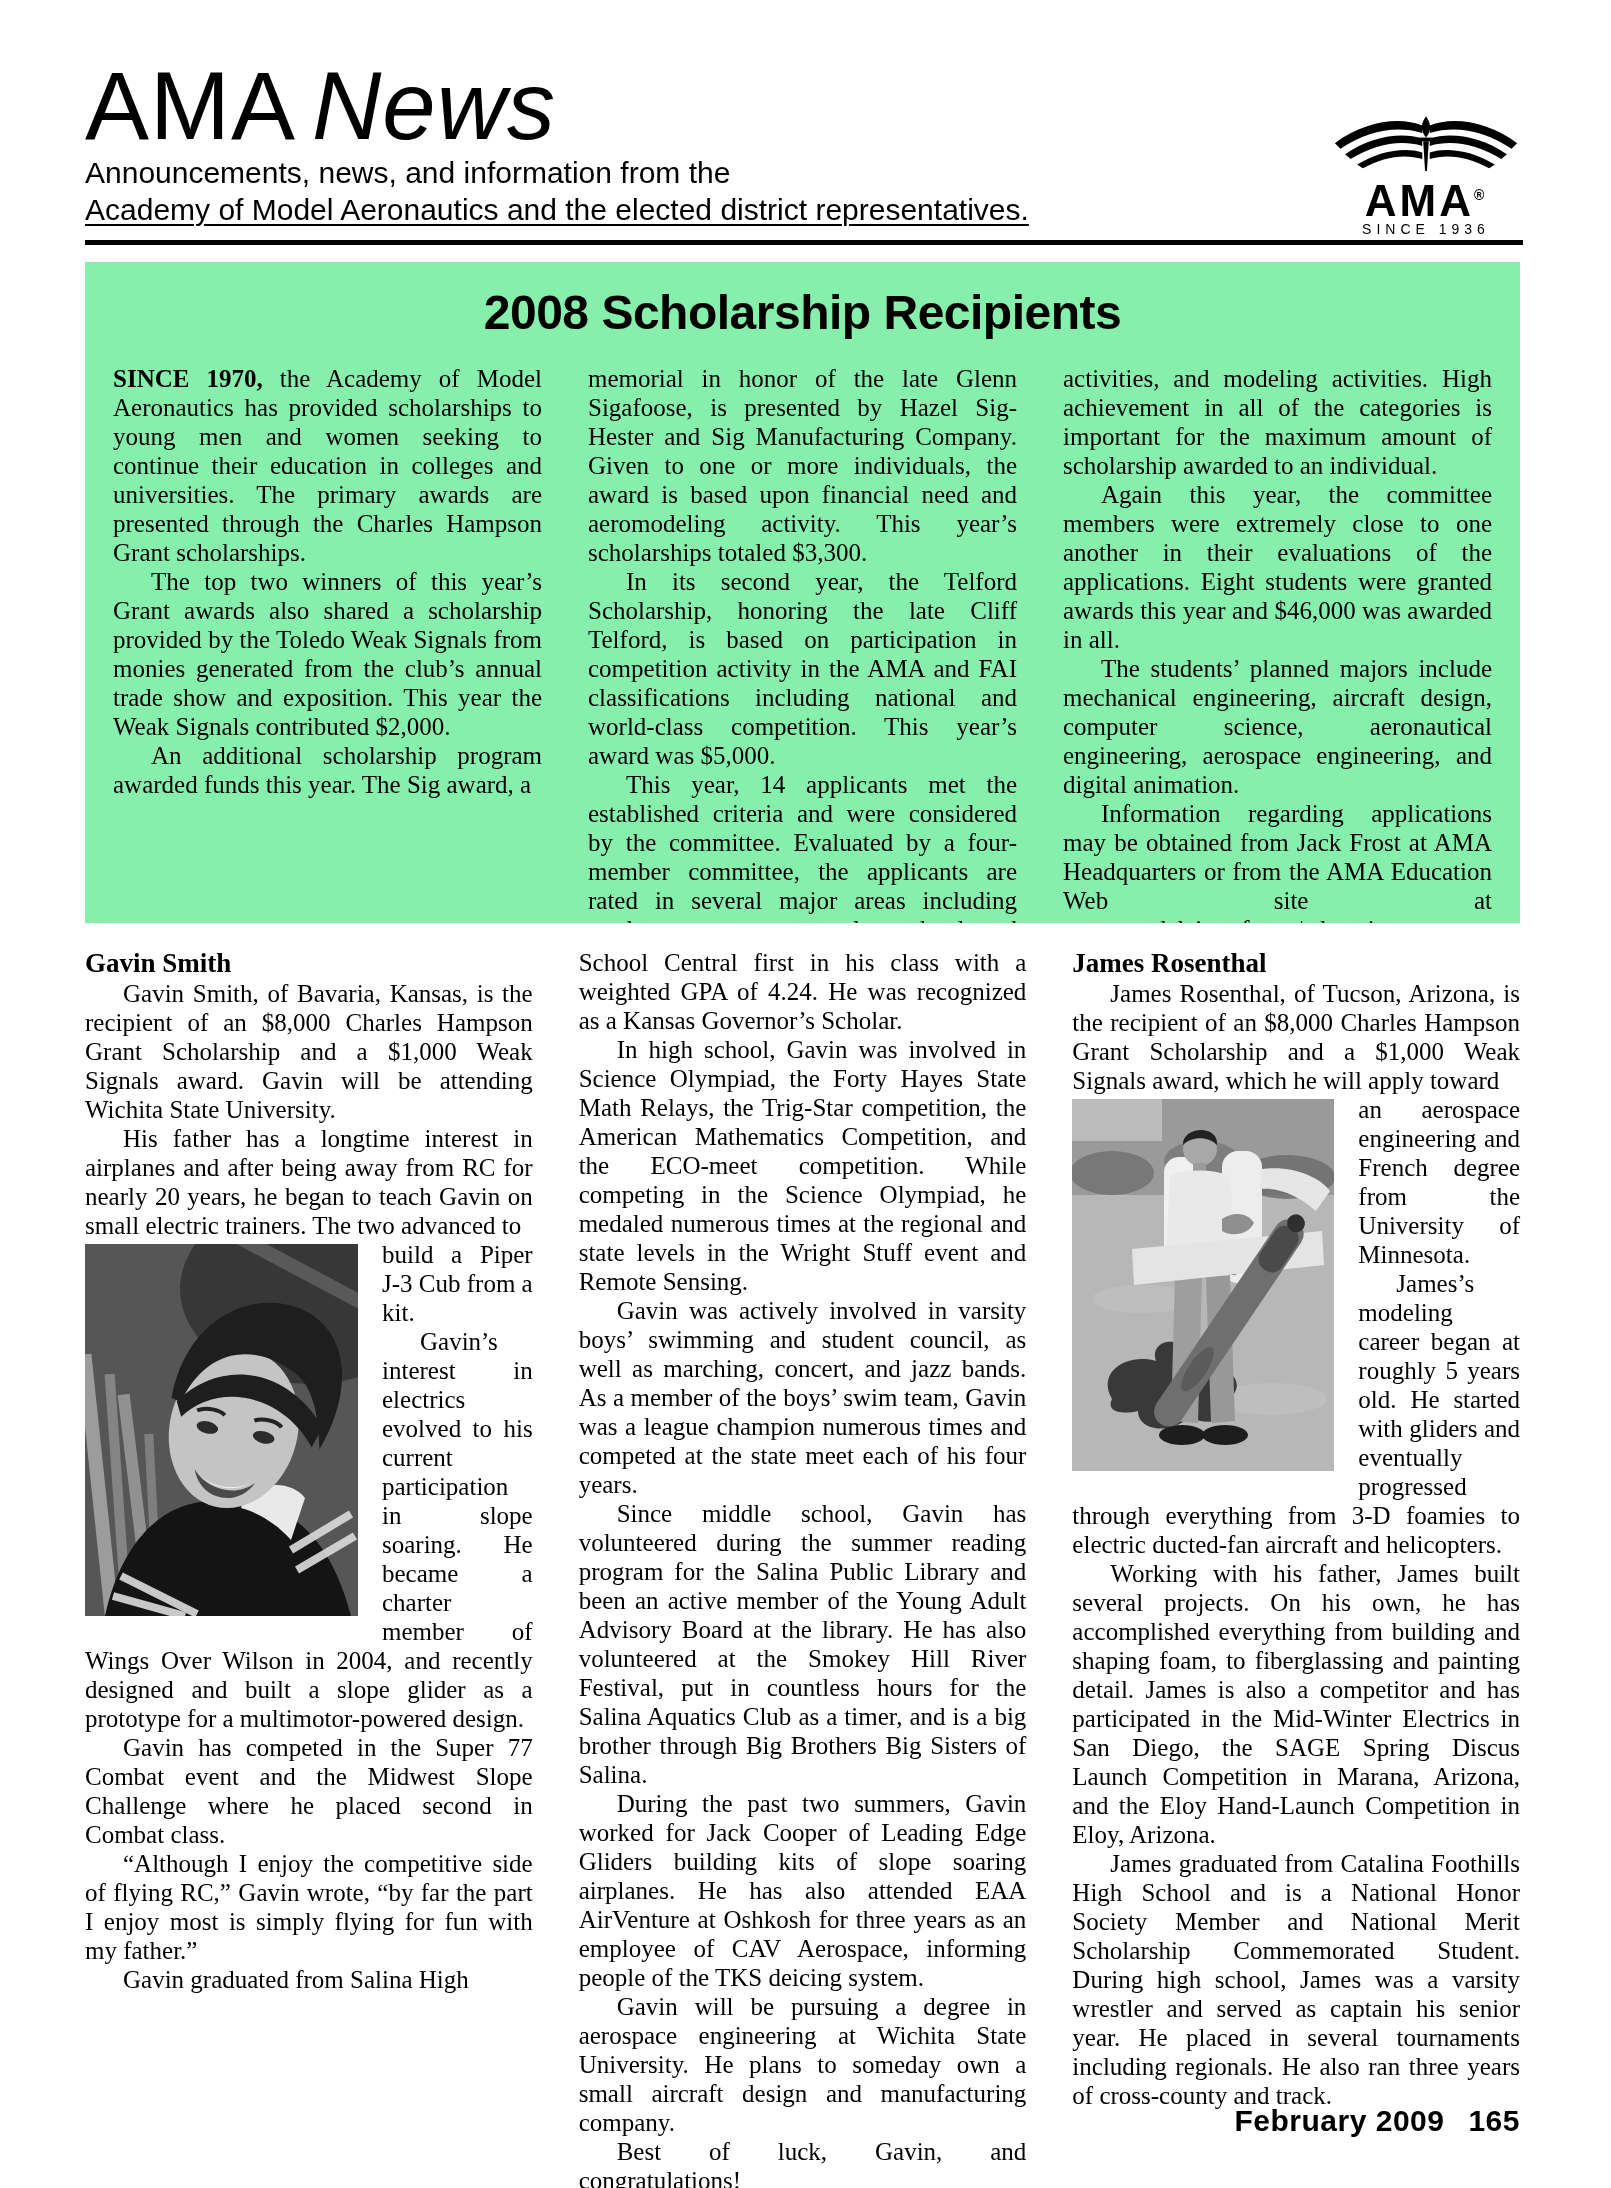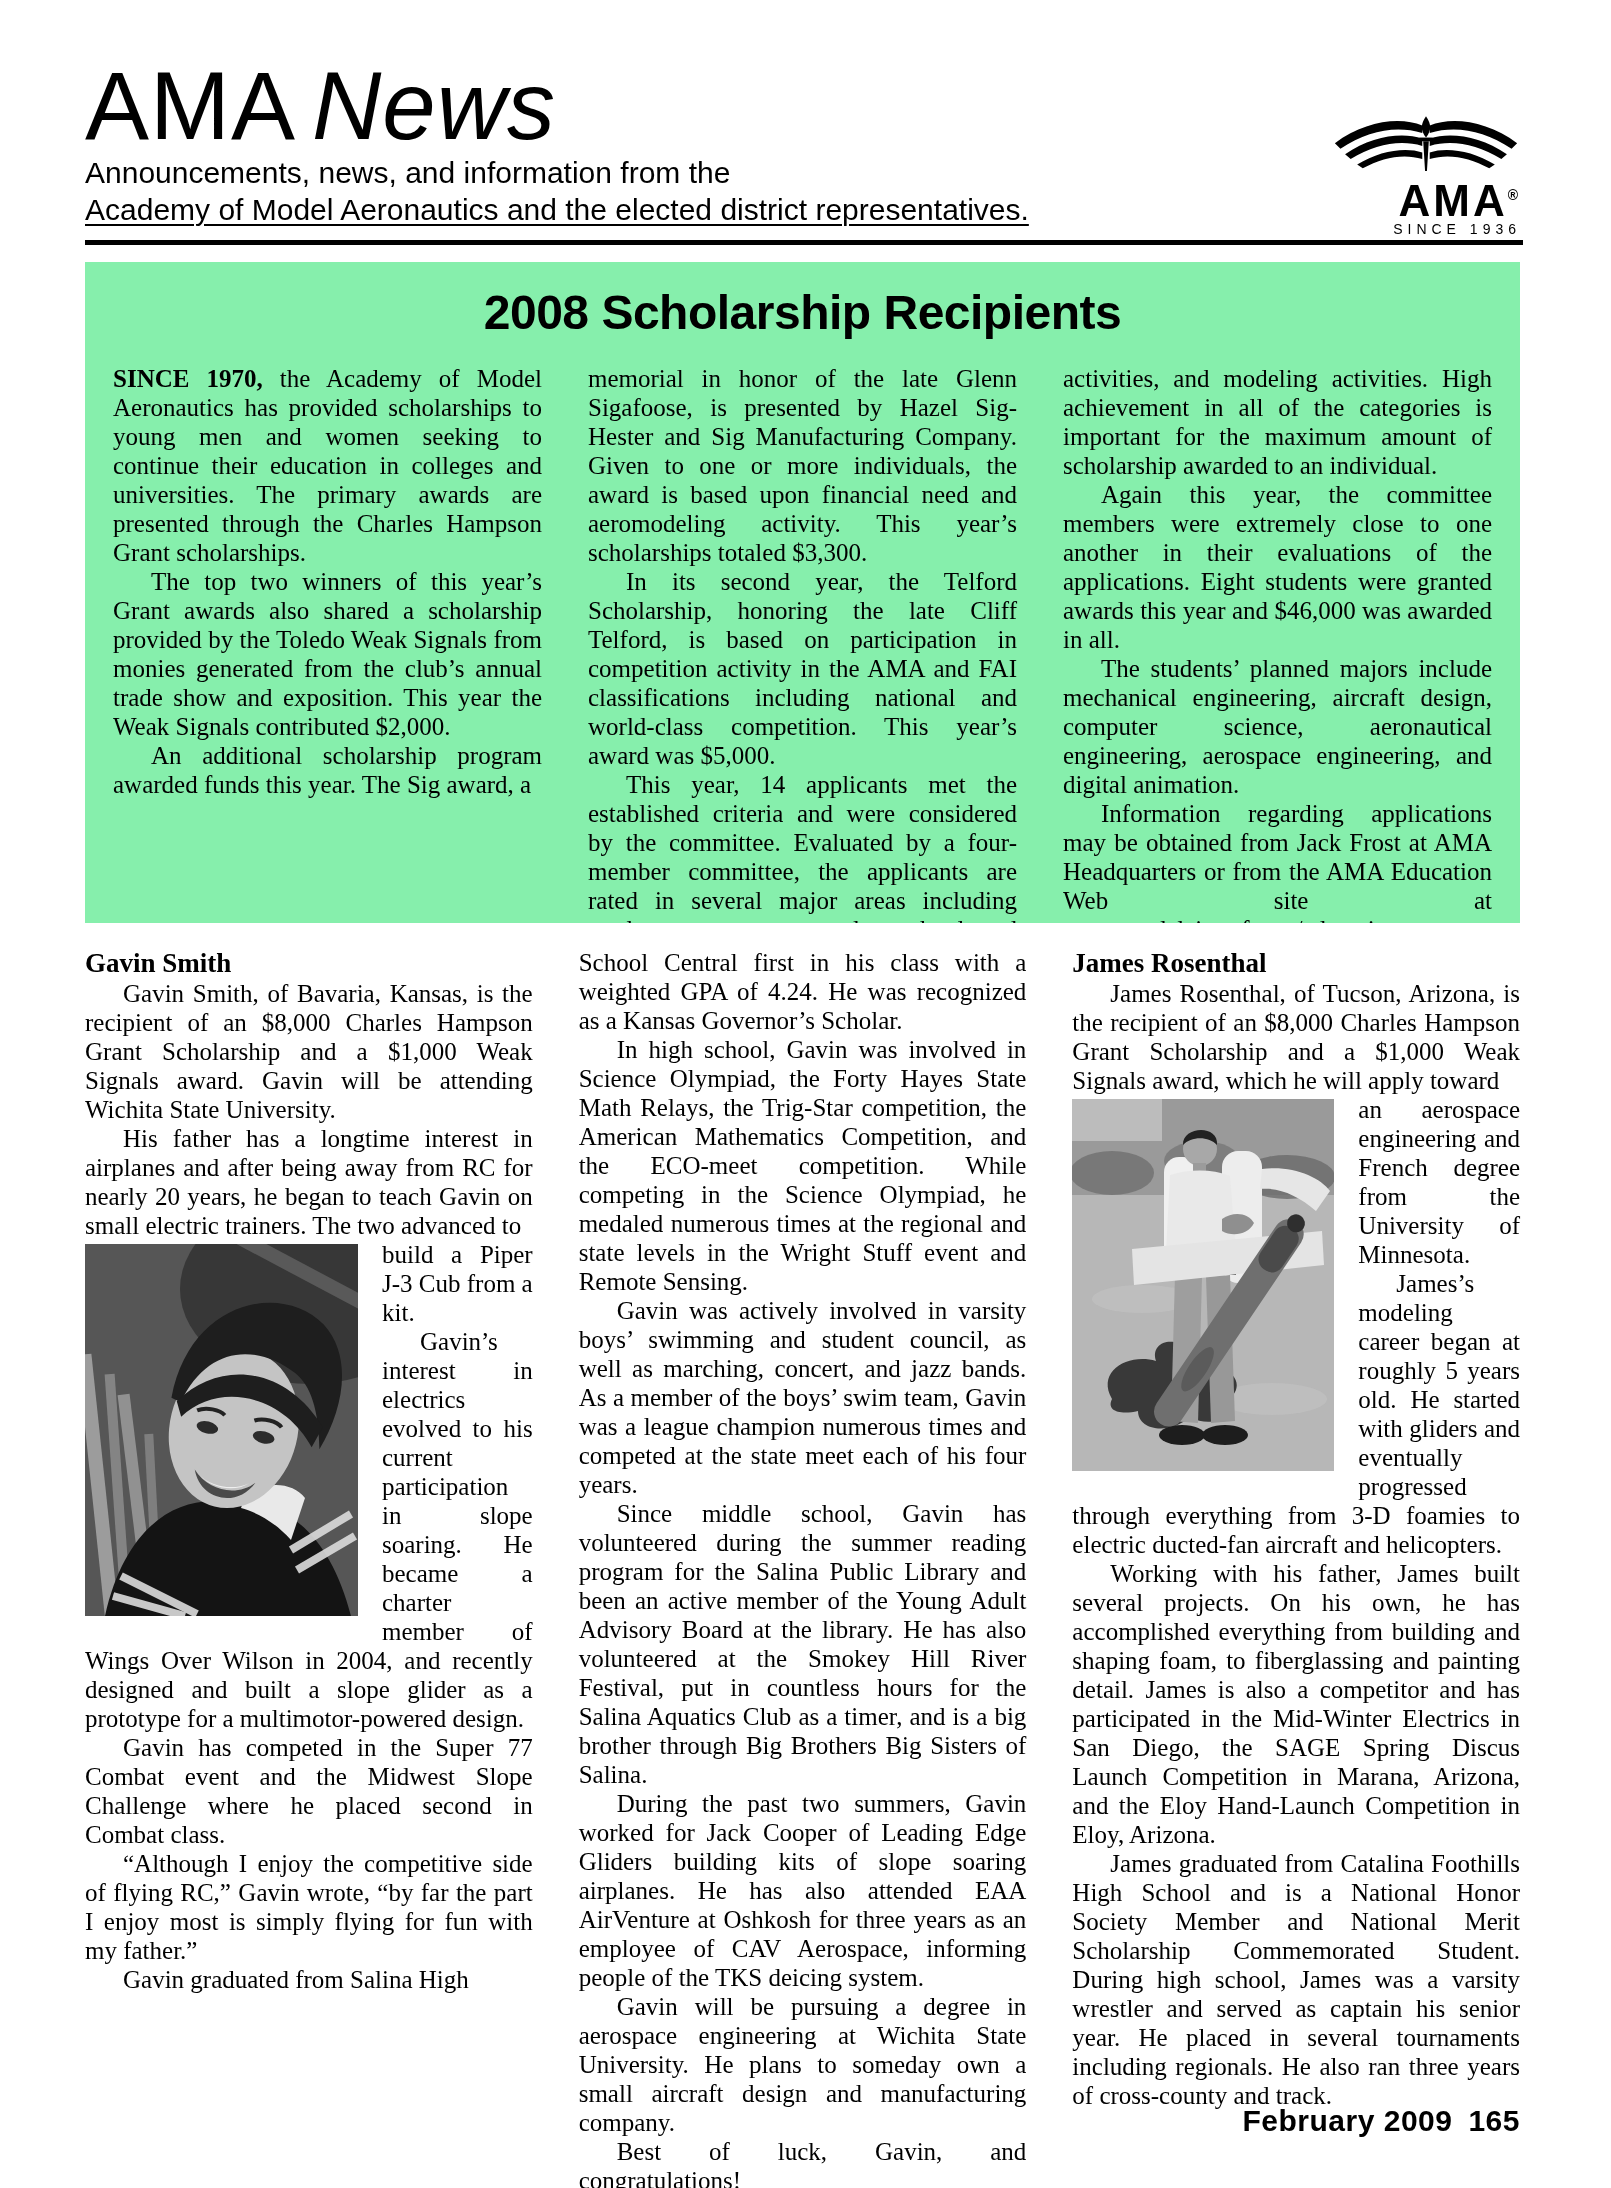"AMA®" .logo { text-align: right -> center }
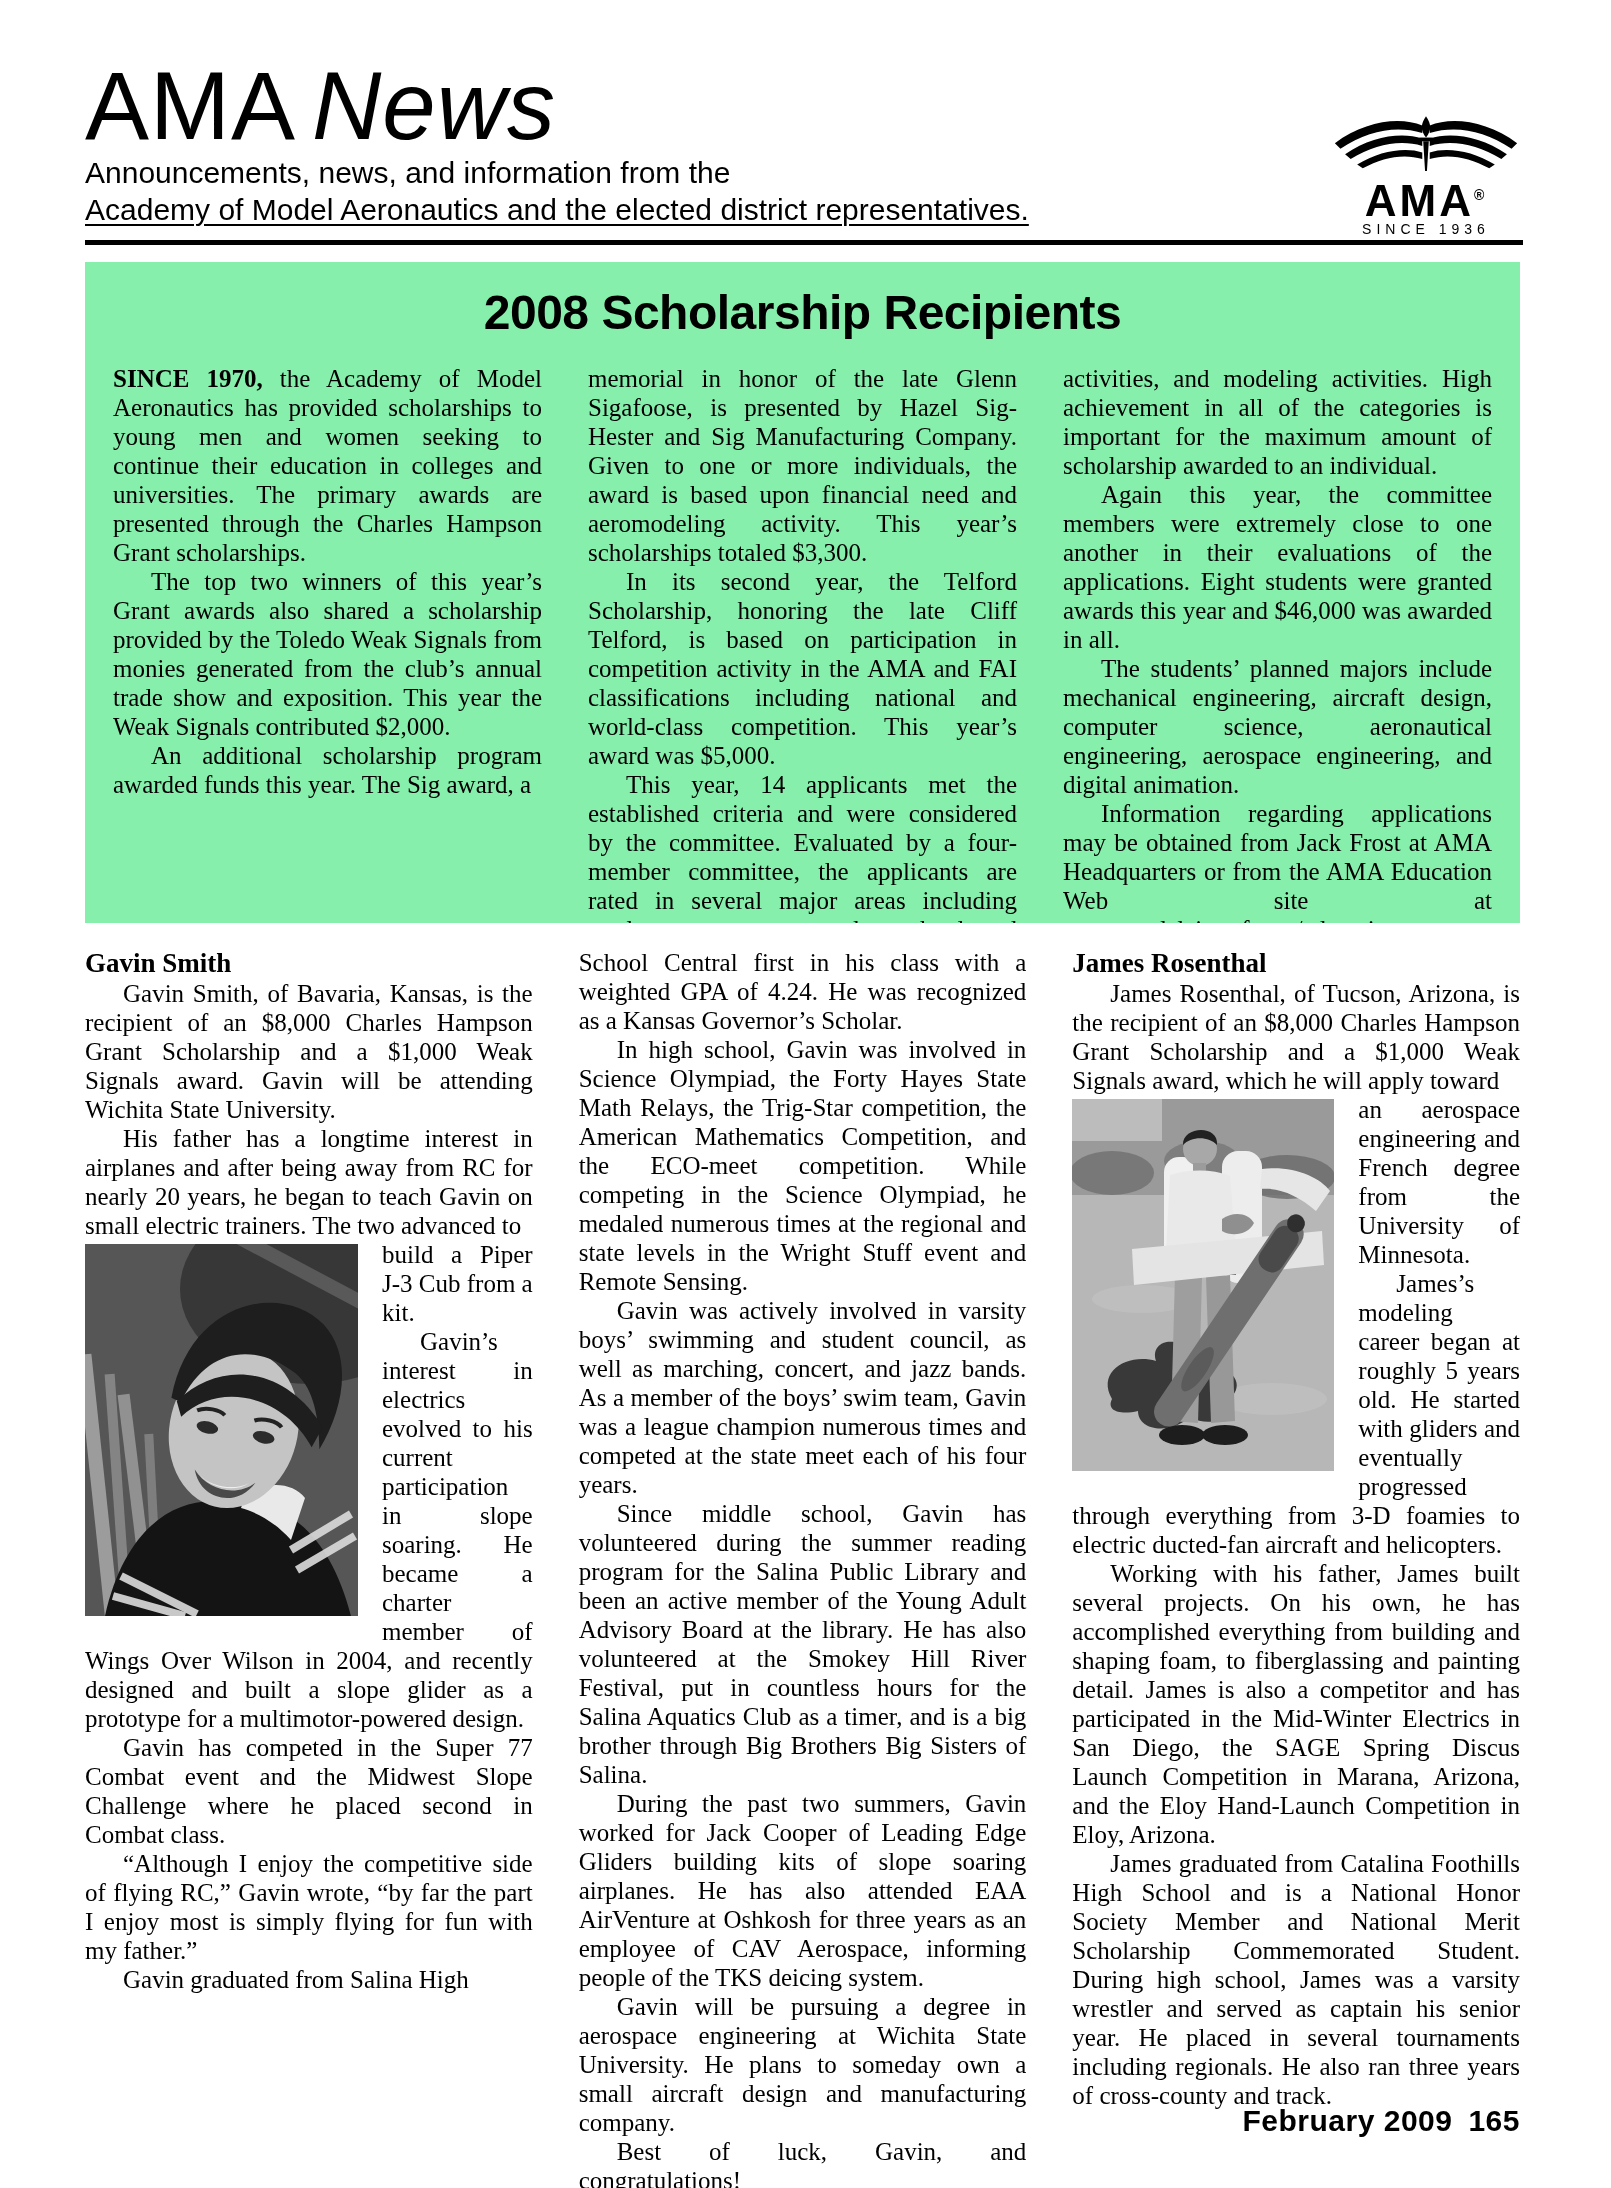"165" .footer .page-num { margin-left: 16px -> 24px }
